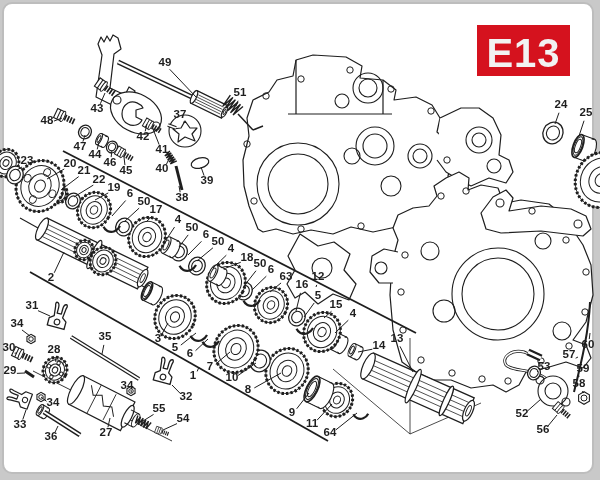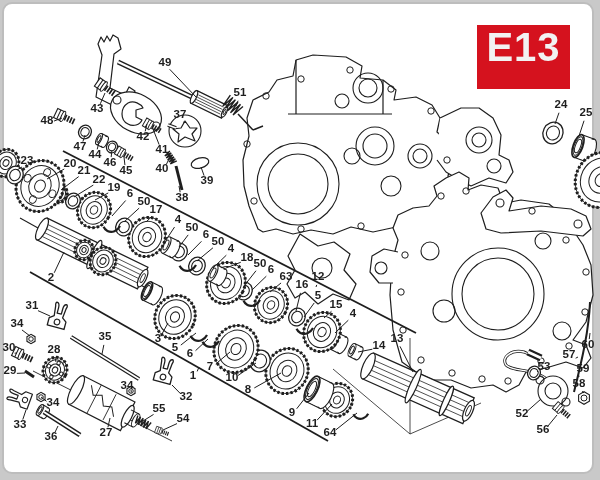"E13" .badge { align-items: flex-start -> flex-end; height: 64px -> 51px }
